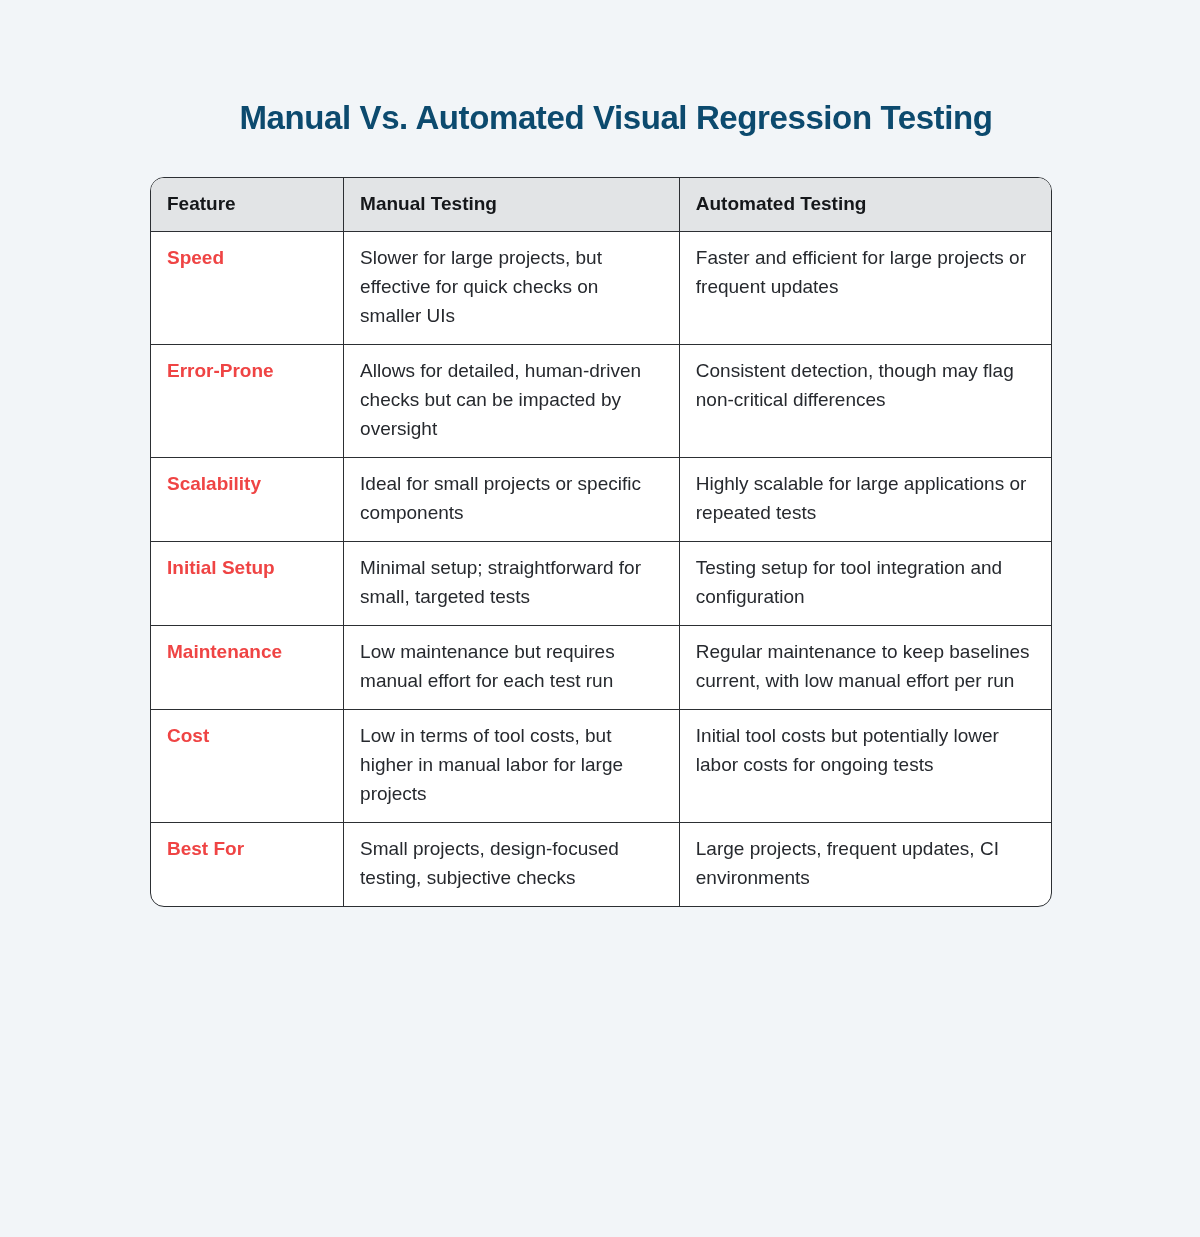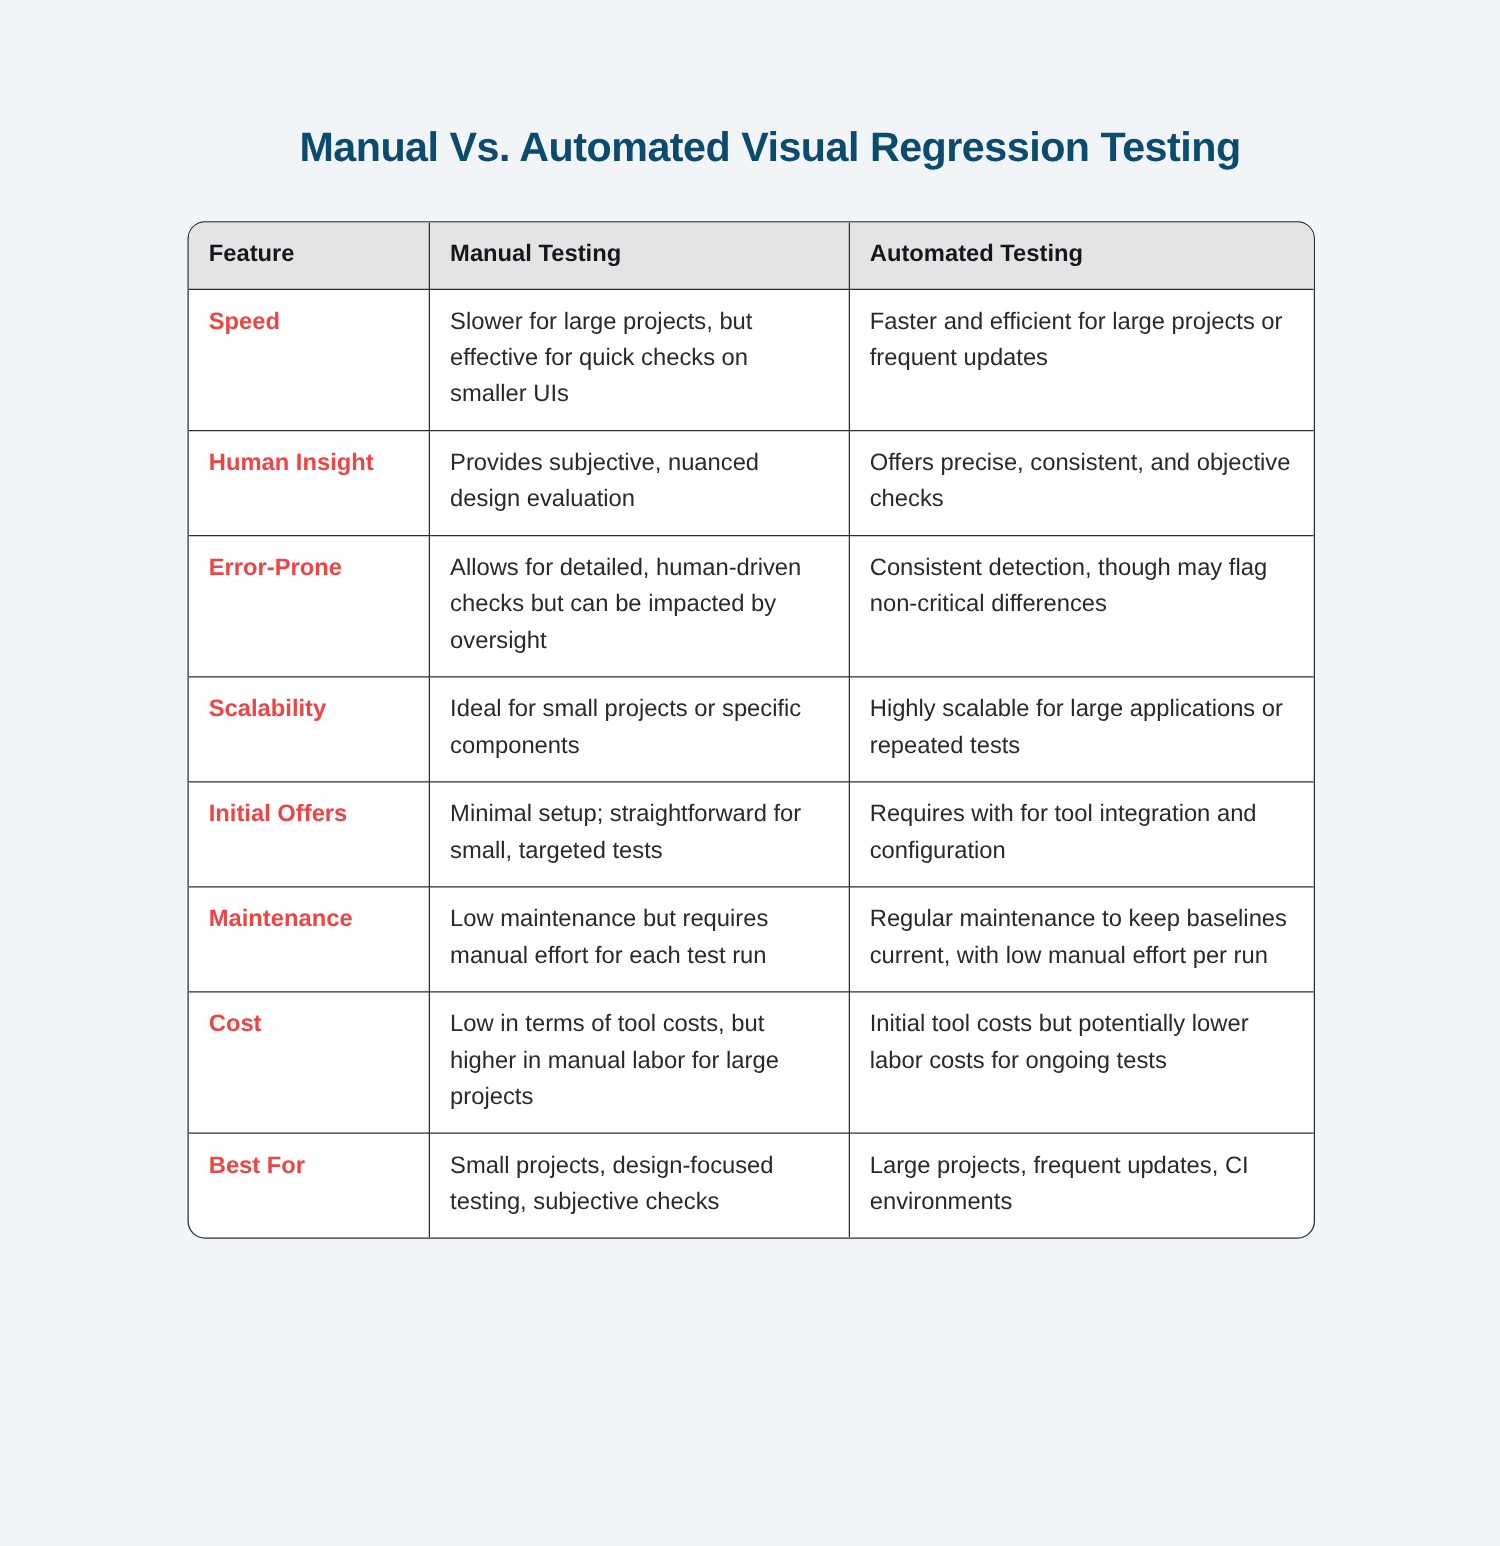"Human Insight" tr { html: <tr> <td>Human Insight</td> <td>Provides subjective, nuanced design evaluation</td> <td>Offers precise, consistent, and objective checks</td> </tr> -> none }
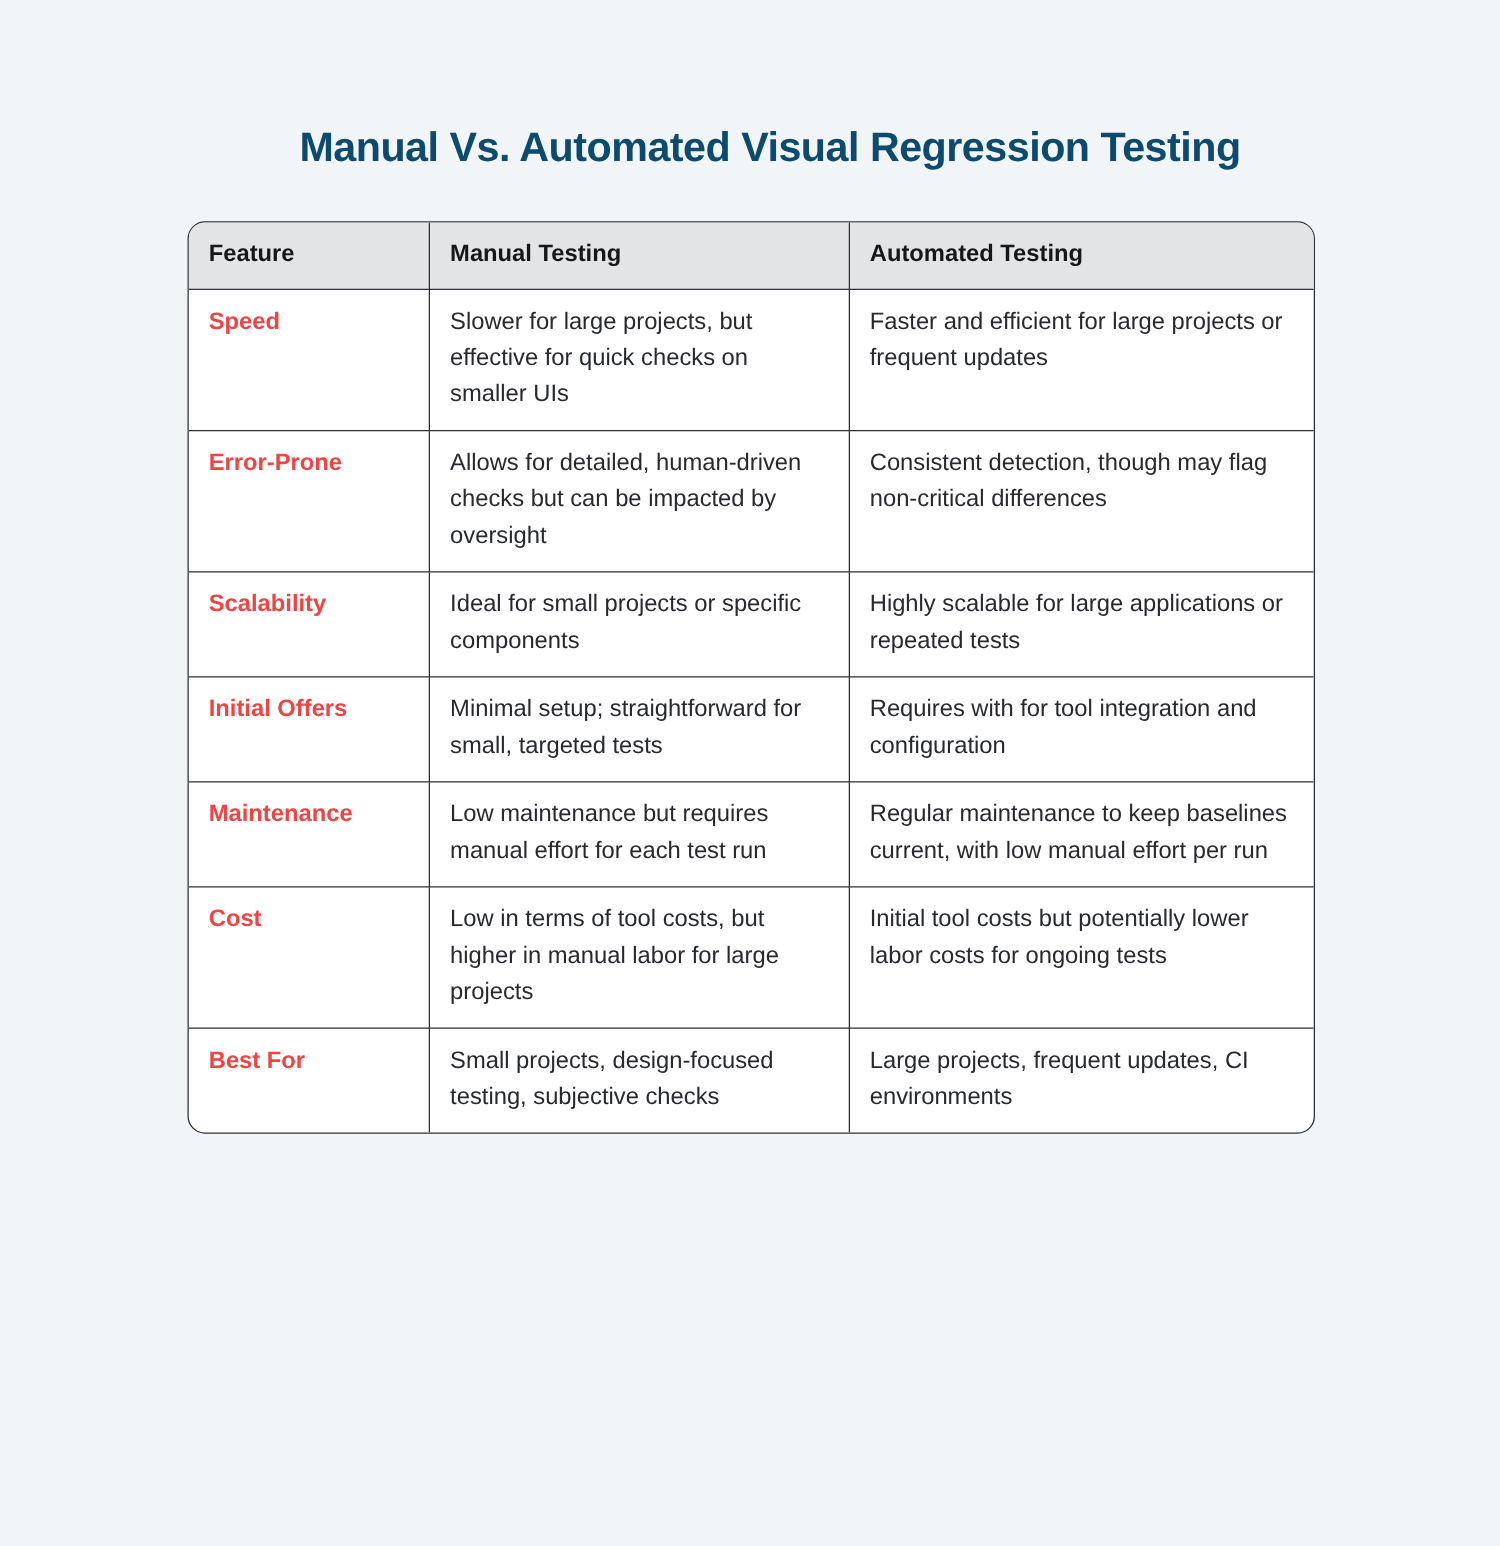"Initial Offers" td.feature-cell { text: Offers -> Setup }
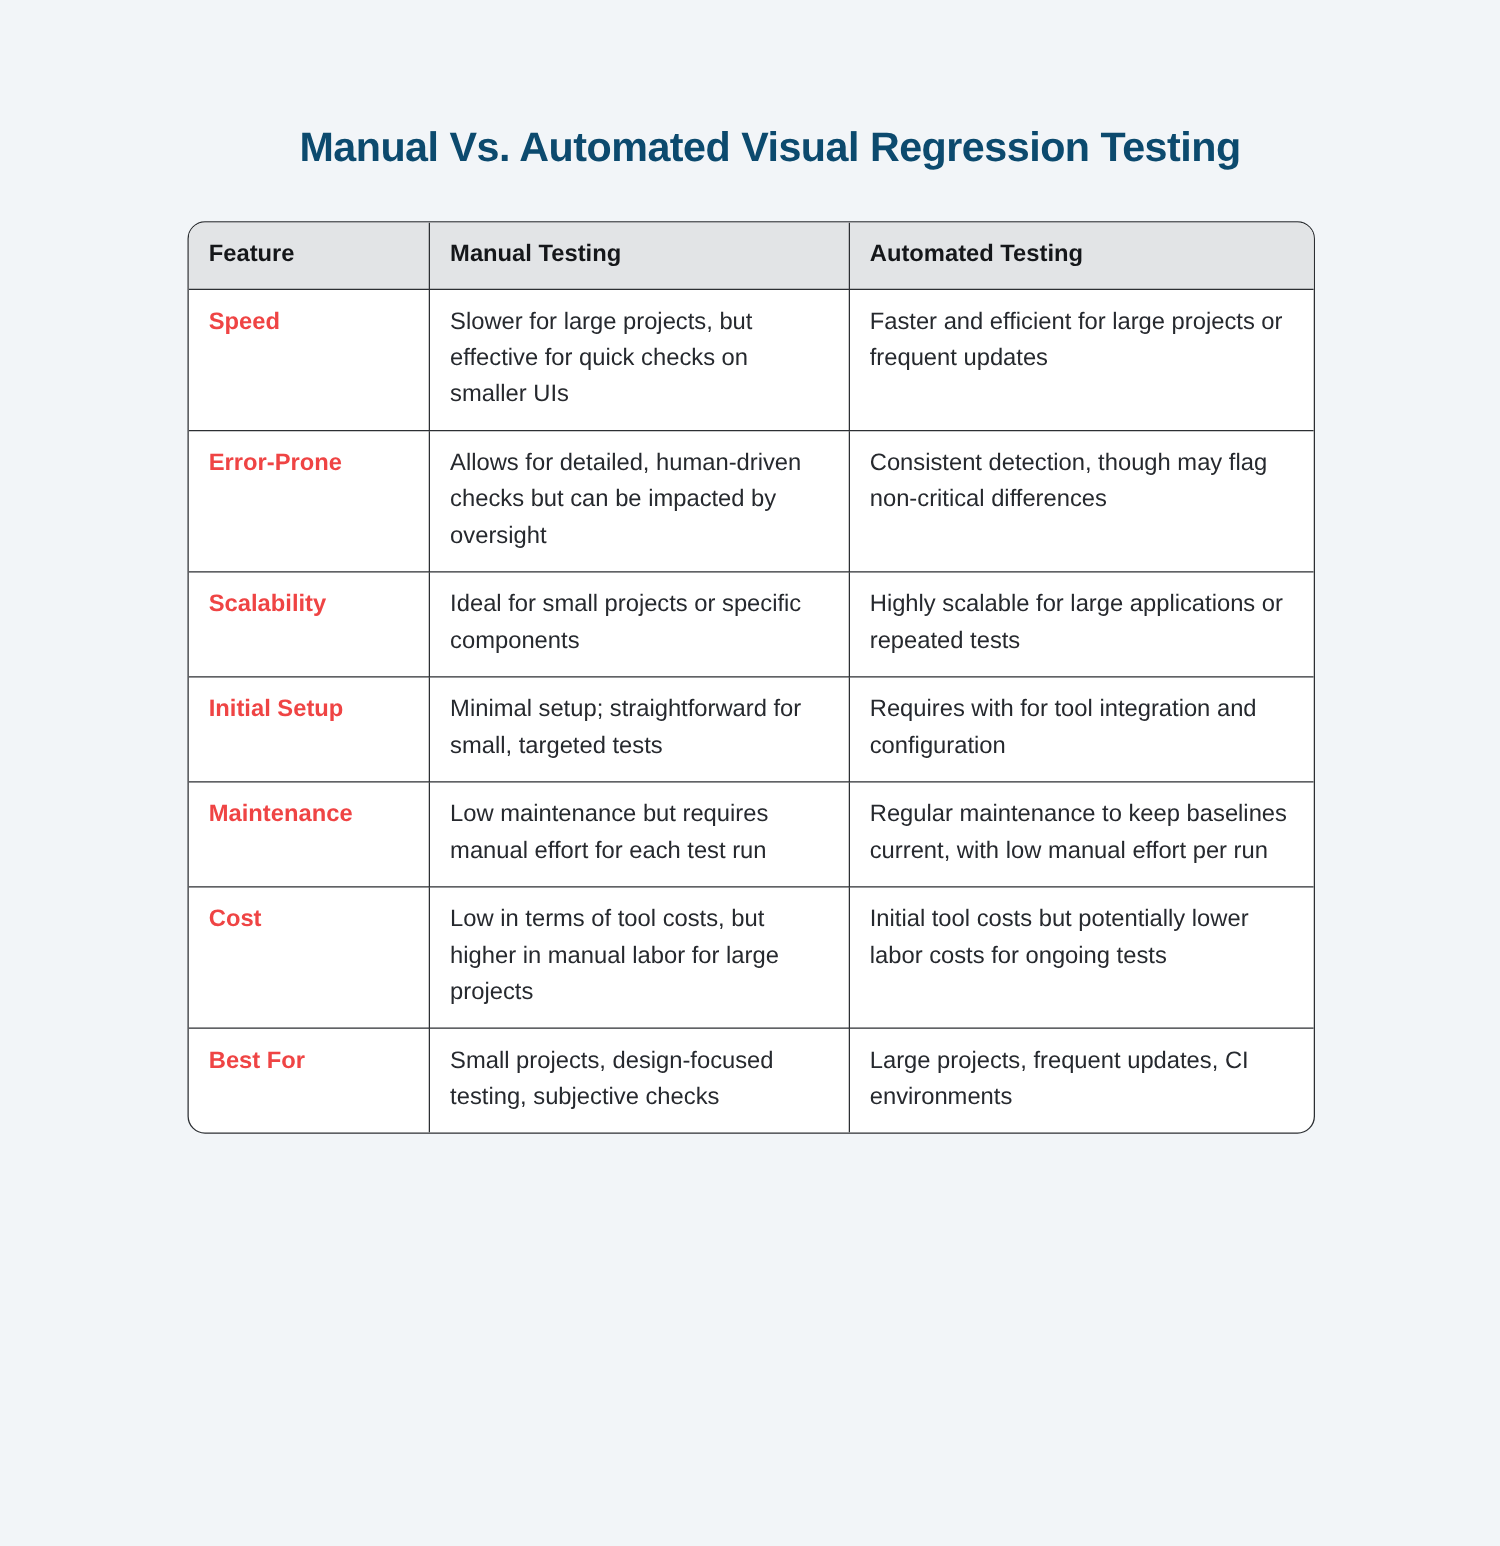"Requires with for tool integration" td { text: Requires with -> Testing setup }
